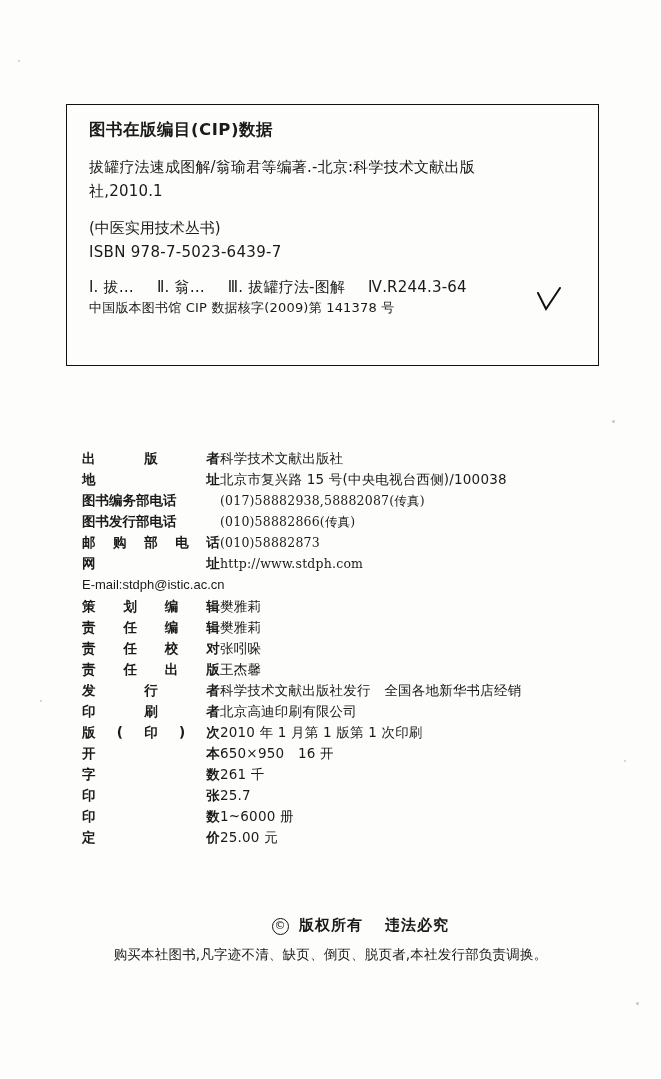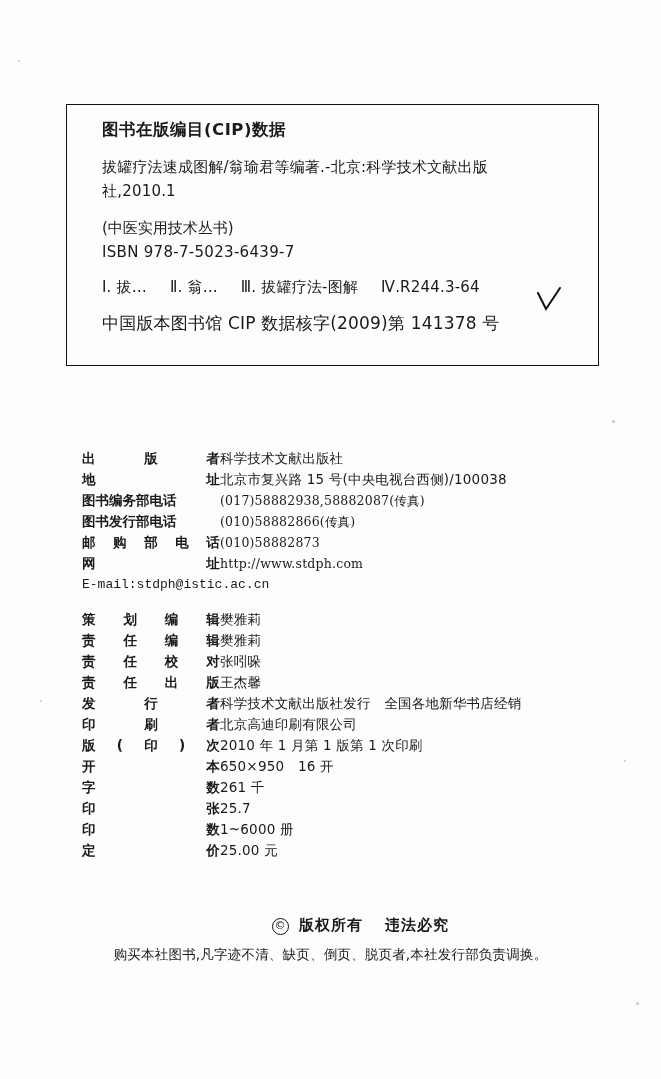"图书在版编目(CIP)数据" .cip-box { padding: 14px 16px 0 35px -> 14px 16px 0 22px }
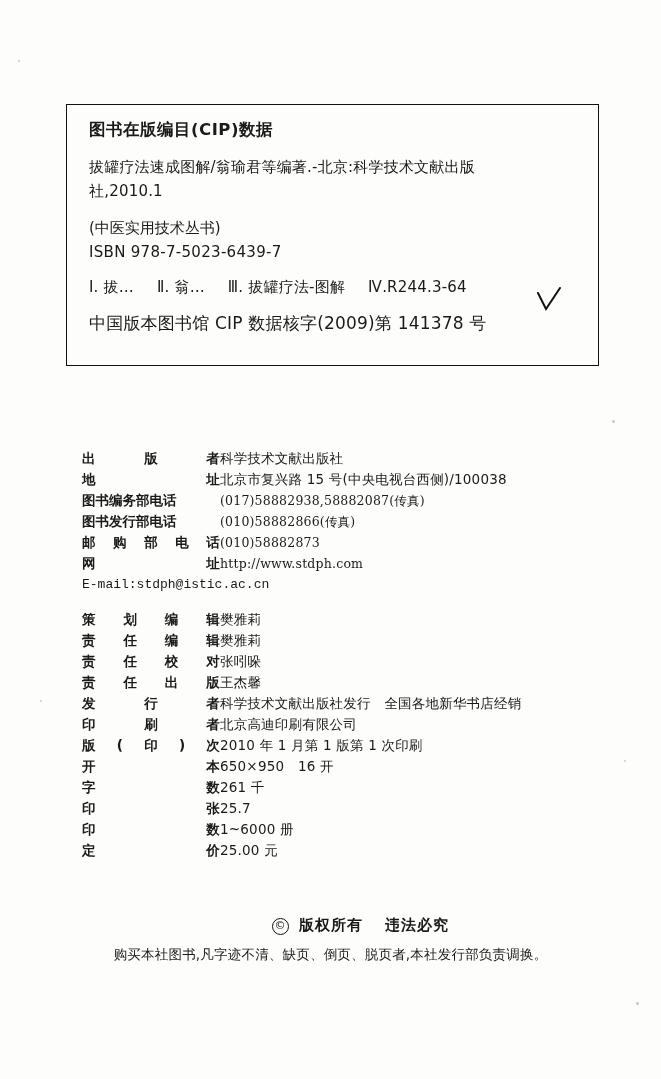"中国版本图书馆 CIP 数据核字(2009)第 141378 号" .cip-final { font-size: 17px -> 13px; margin-top: 15px -> 2px }
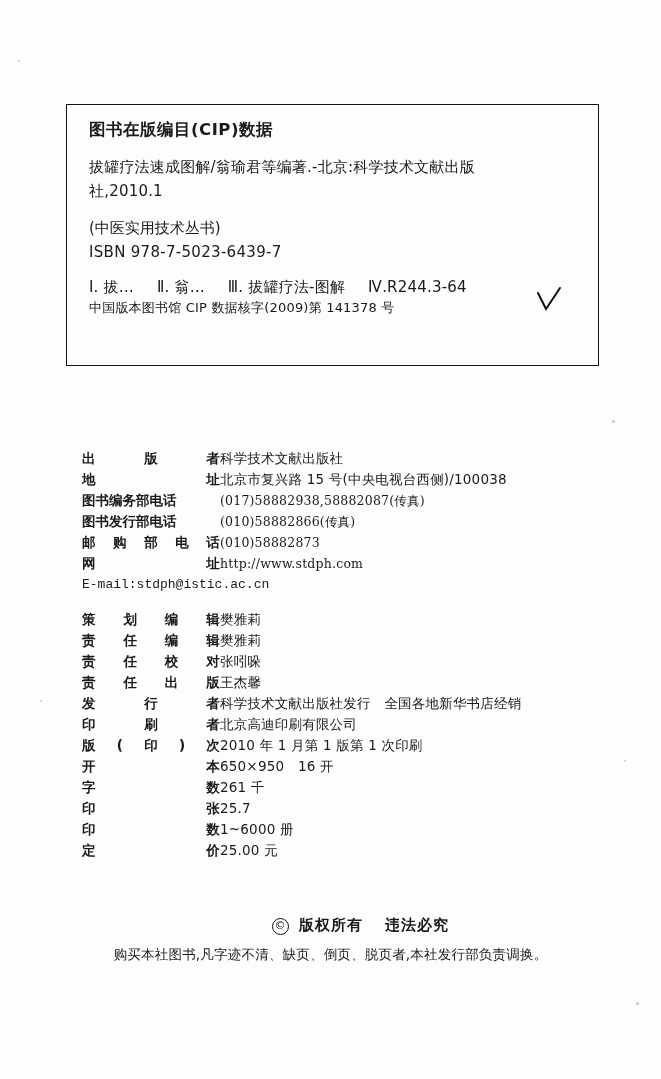"E-mail:stdph@istic.ac.cn" .email-row { font-family: Liberation Mono, monospace -> Liberation Sans, sans-serif; margin-bottom: 22px -> 9px }
